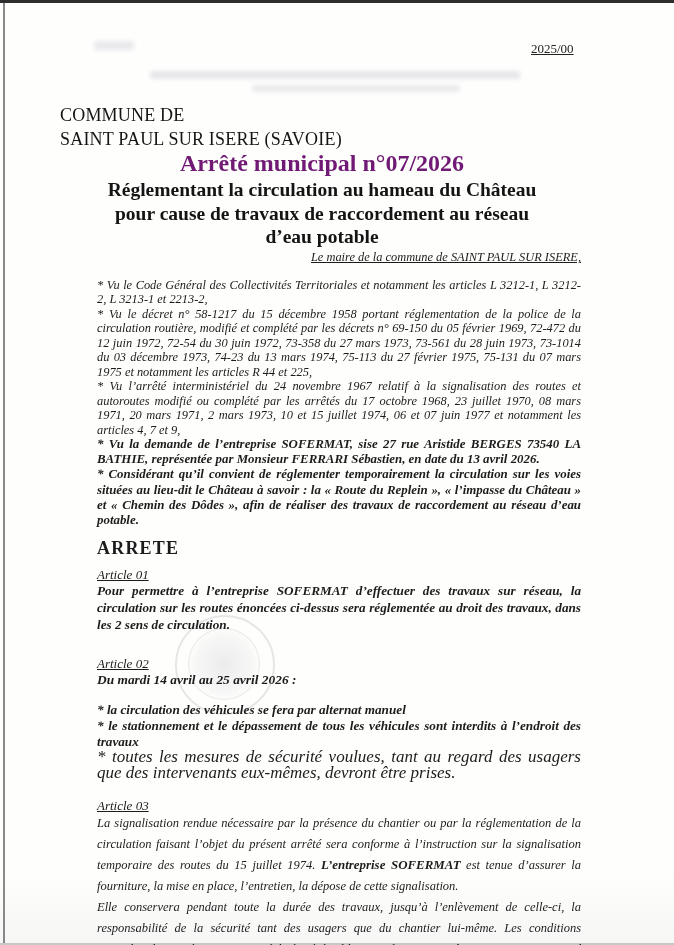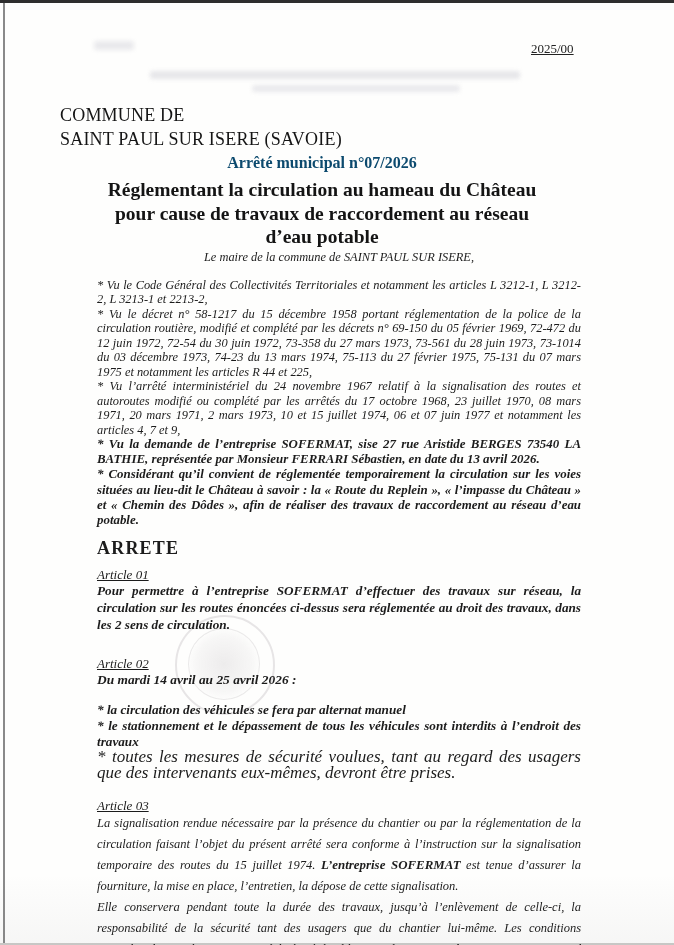"Arrêté municipal n°07/2026" .decree-number { color: #0c4a6e -> #701a75; font-size: 16px -> 24px }
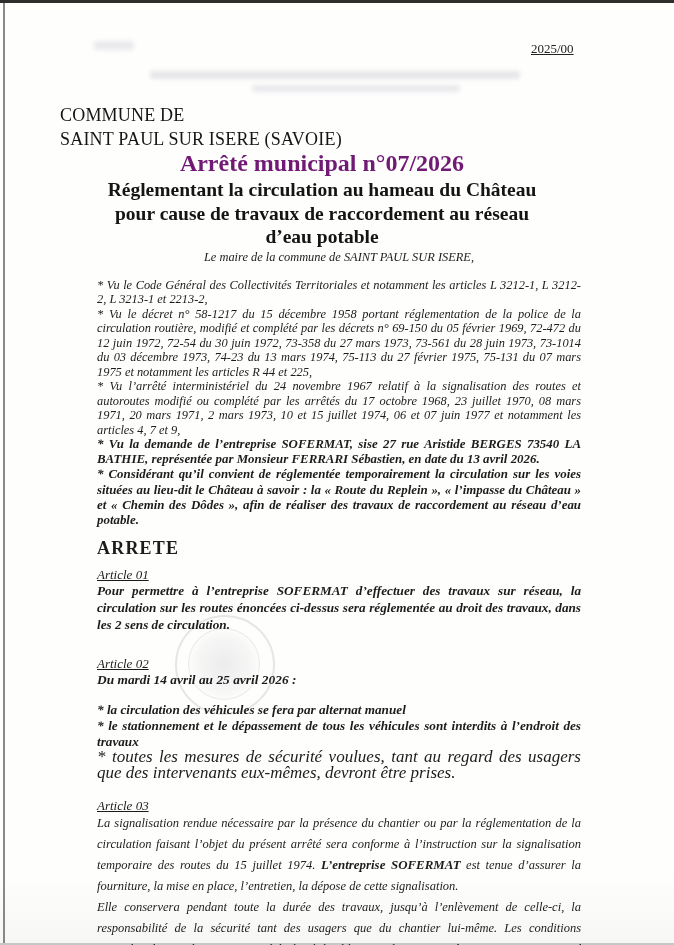"Le maire de la commune" .opening { text-align: center -> right; text-decoration: none -> underline }
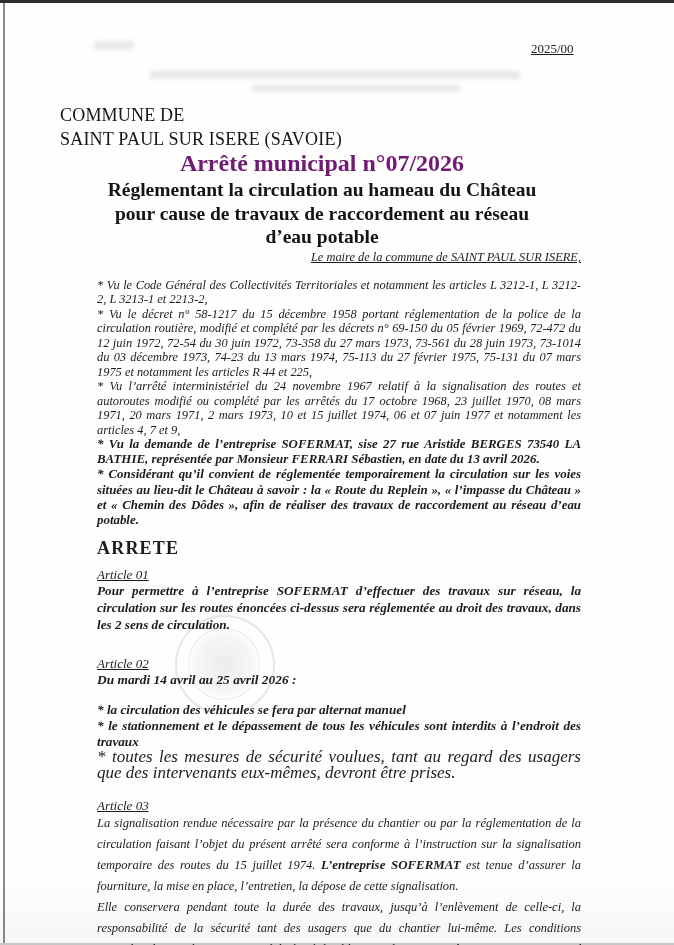"* Considérant qu’il convient de" div.recital { text: réglementée -> réglementer }
